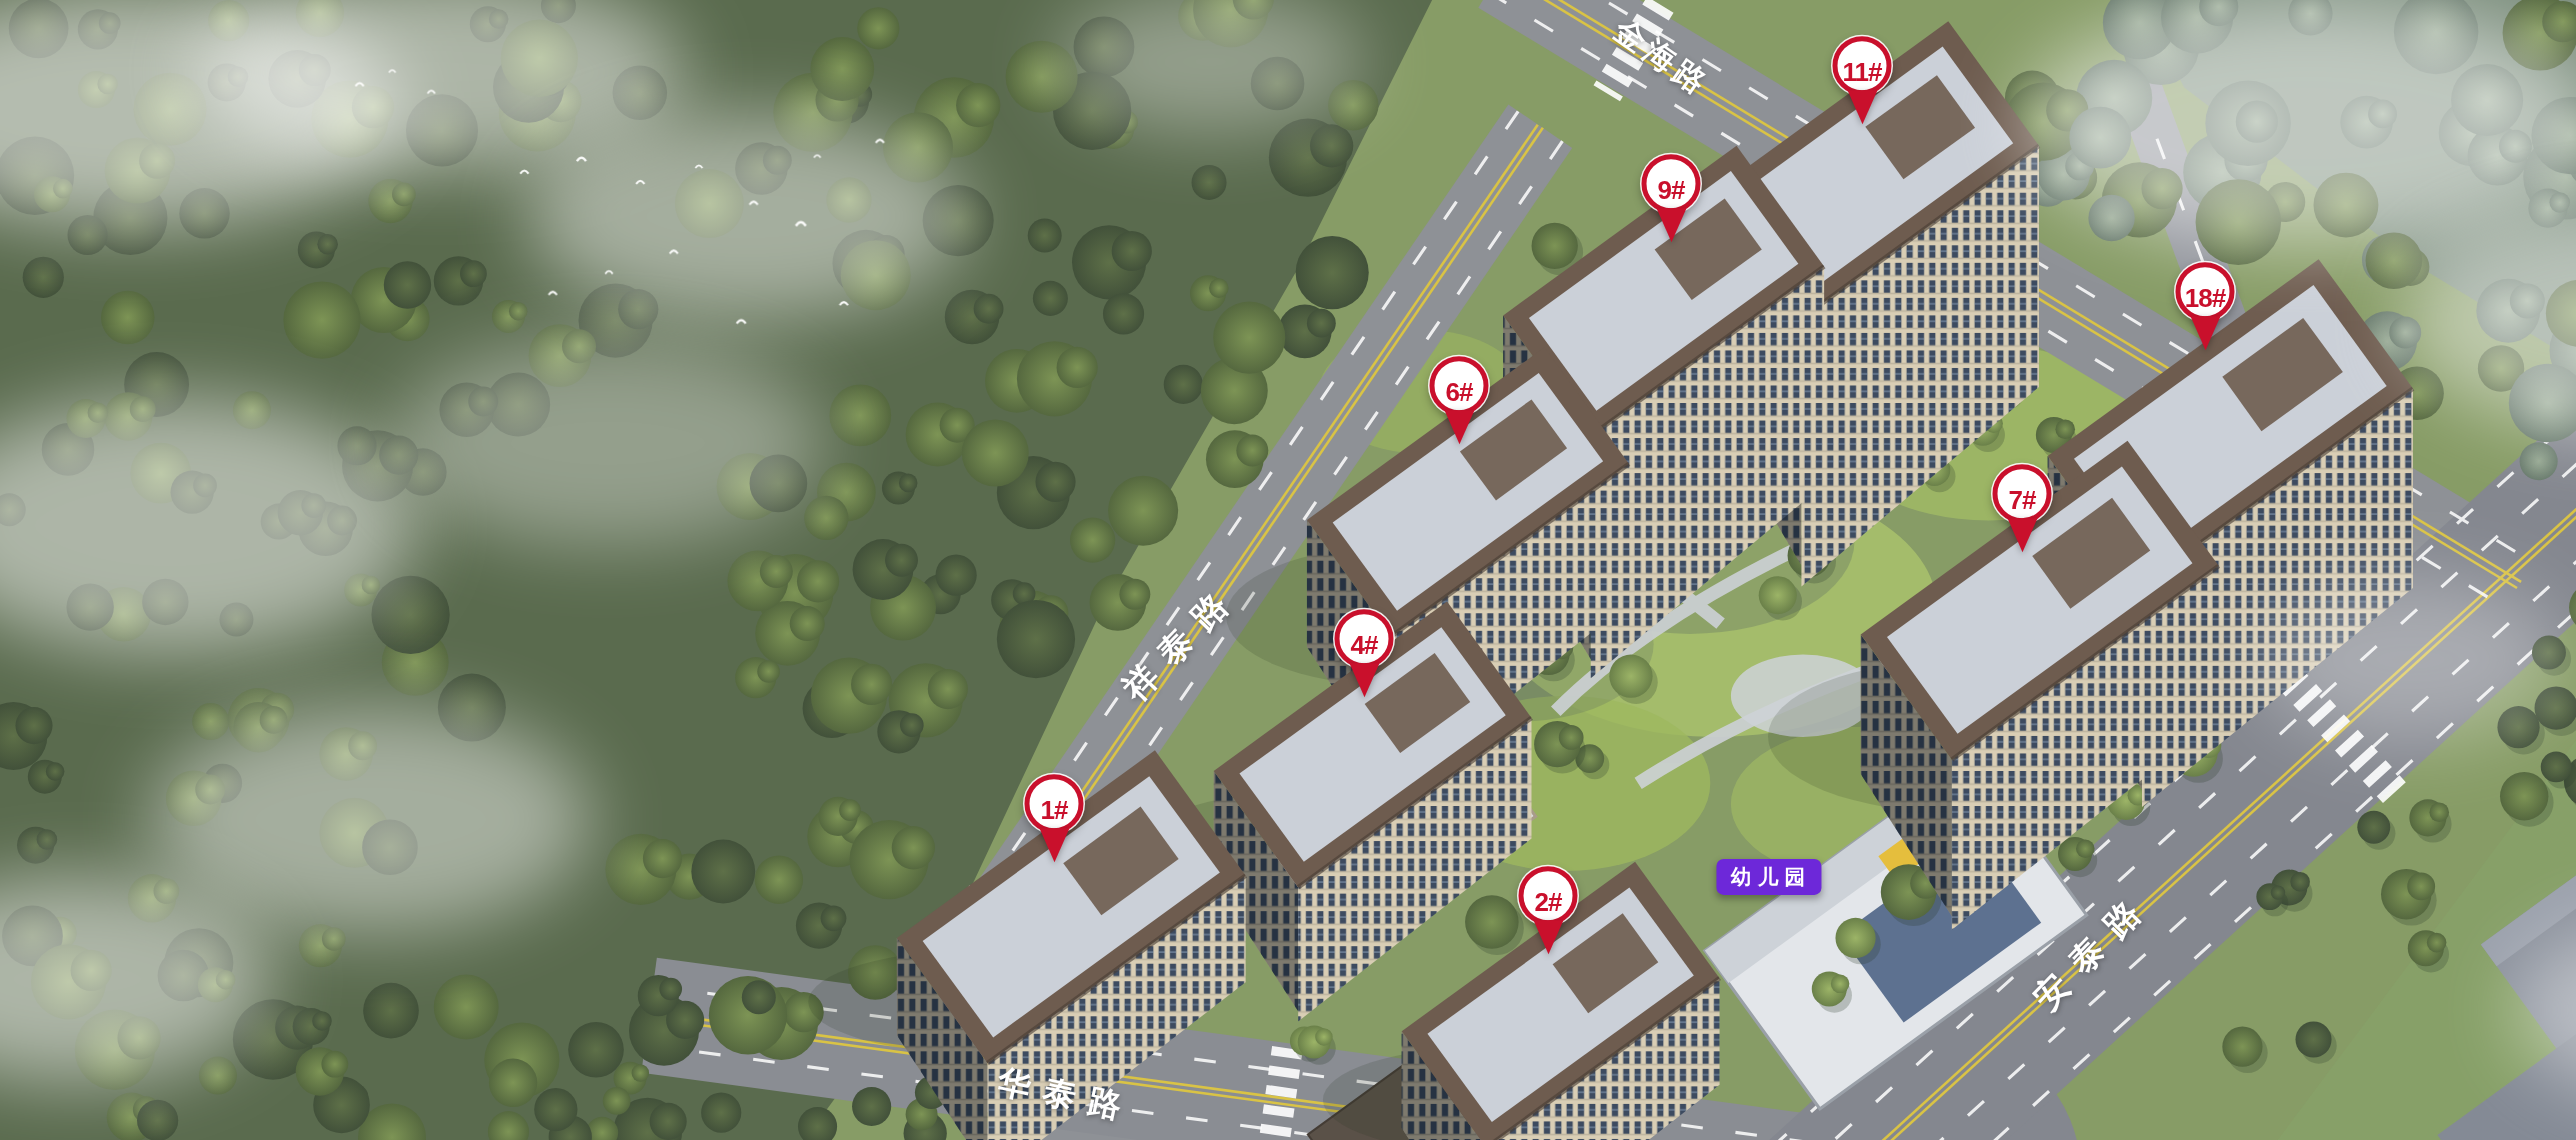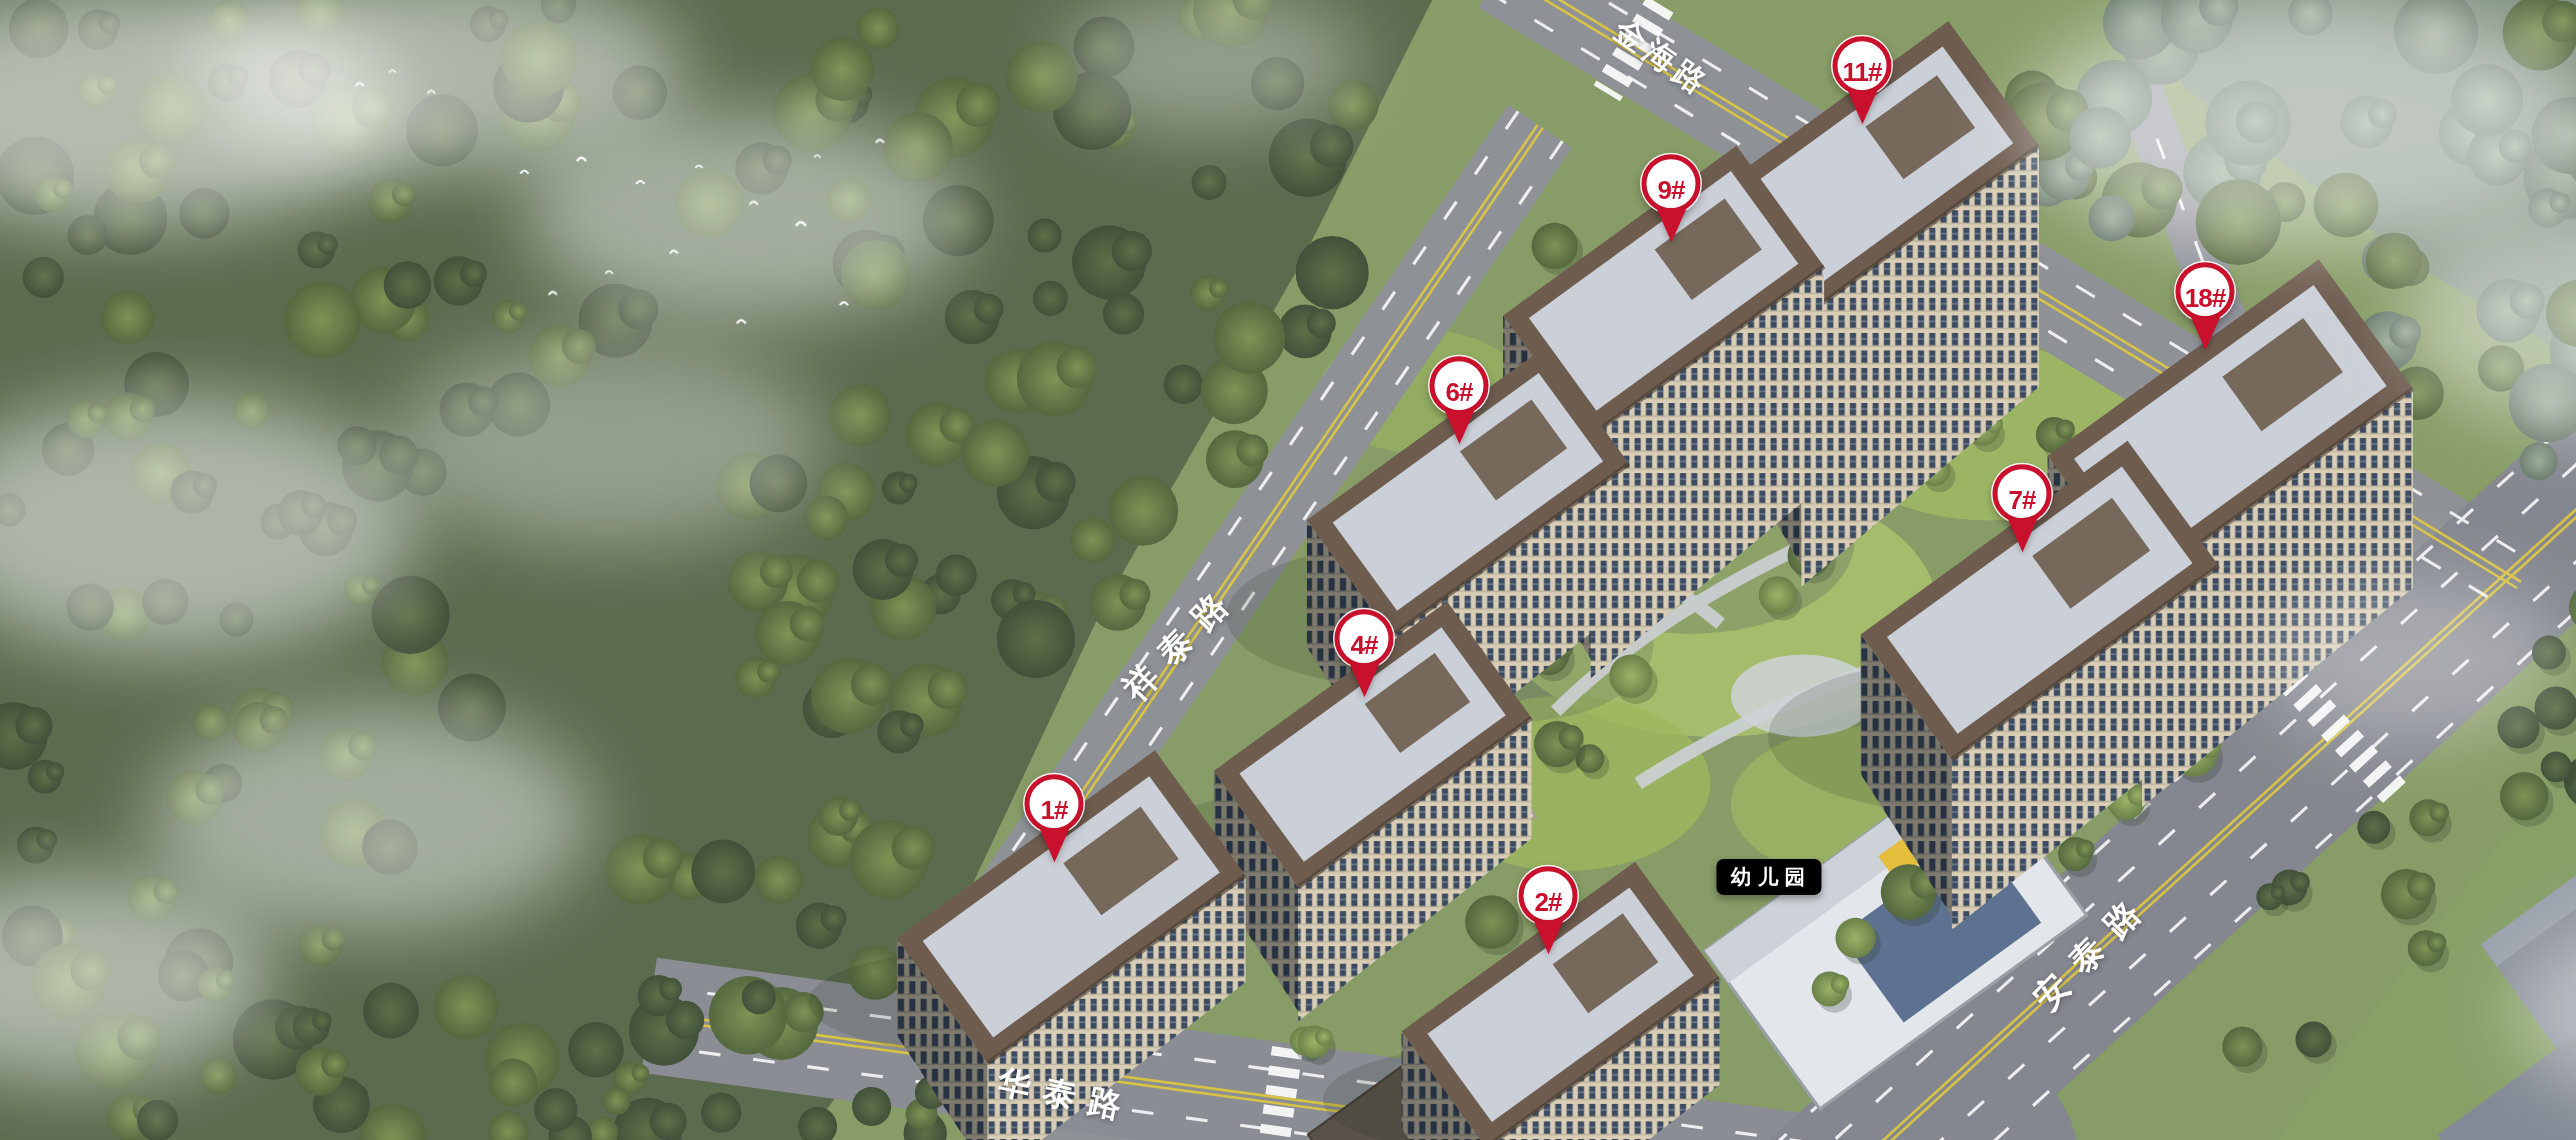"幼儿园" .kg-badge { background: #000000 -> #6d28d9 }
